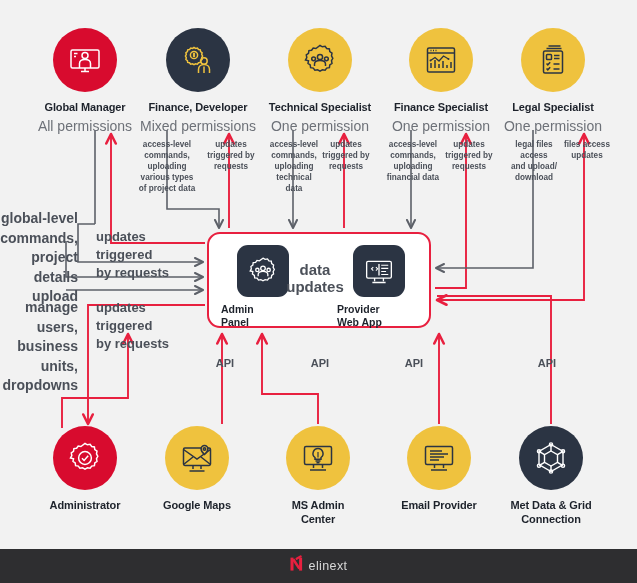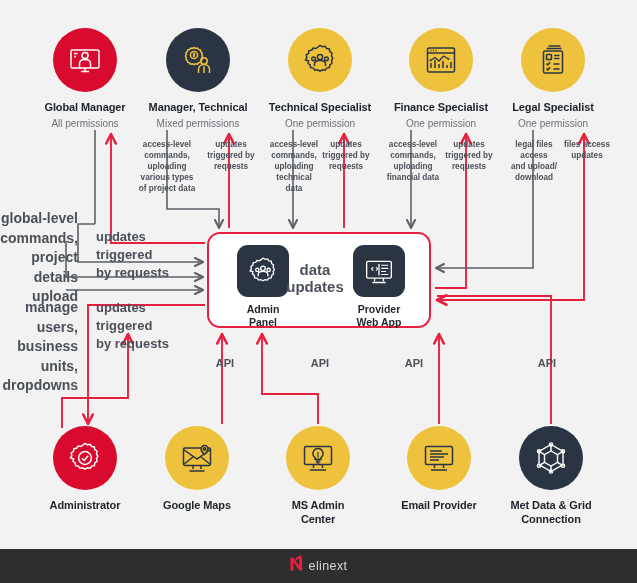"Manager, Technical" div.node-title { text: Manager, Technical -> Finance, Developer }
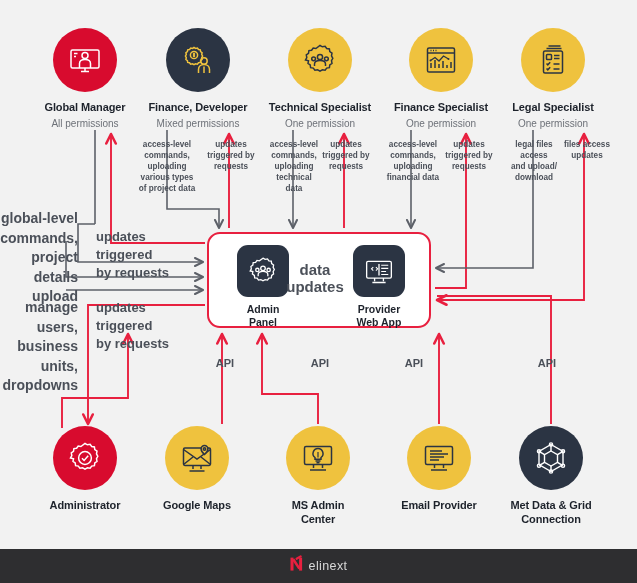"All permissions" .node-sub { font-size: 10px -> 14px }
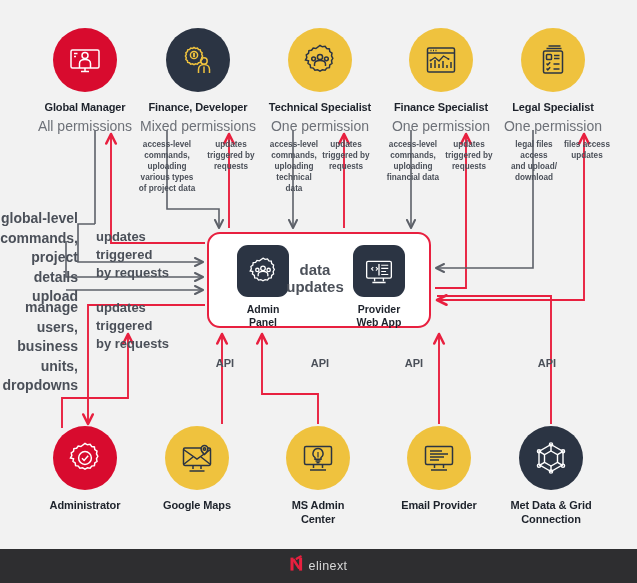"Admin" .sysbox { text-align: center -> none }
